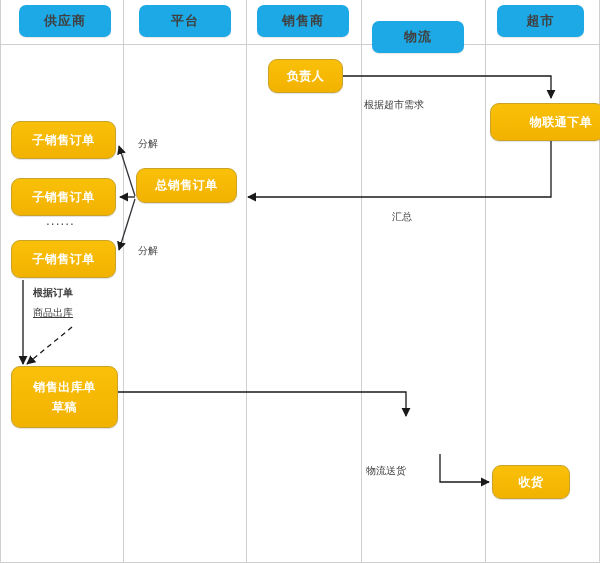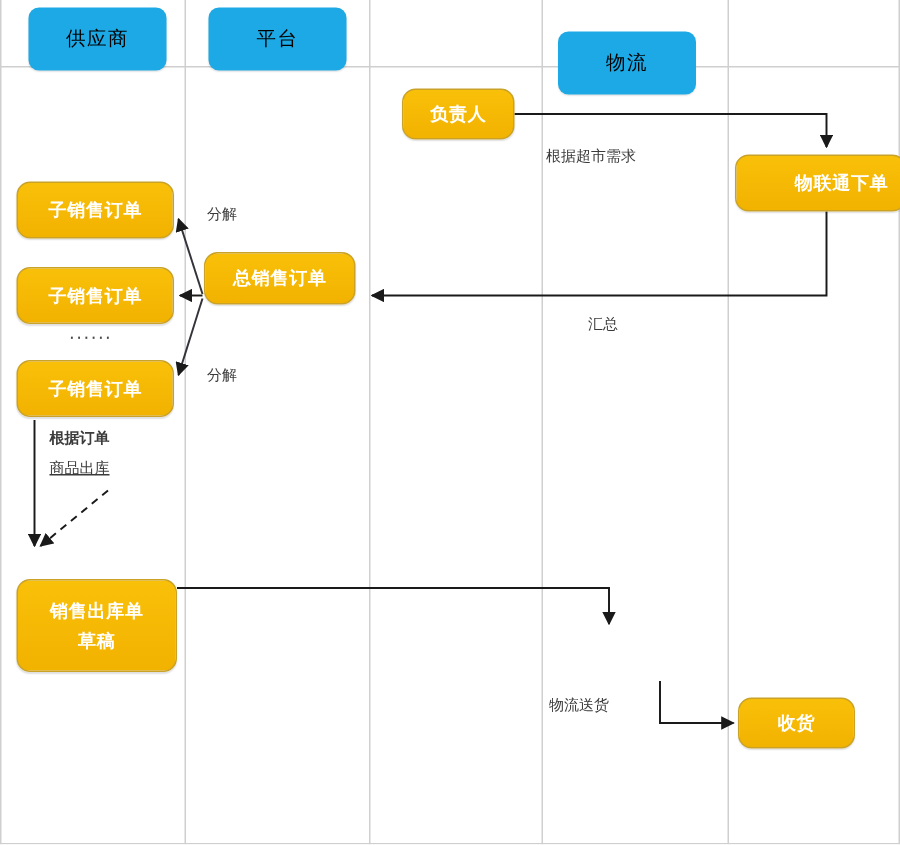"供应商" .lane-header { color: #000000 -> #404040; font-weight: normal -> bold; height: 42px -> 32px }
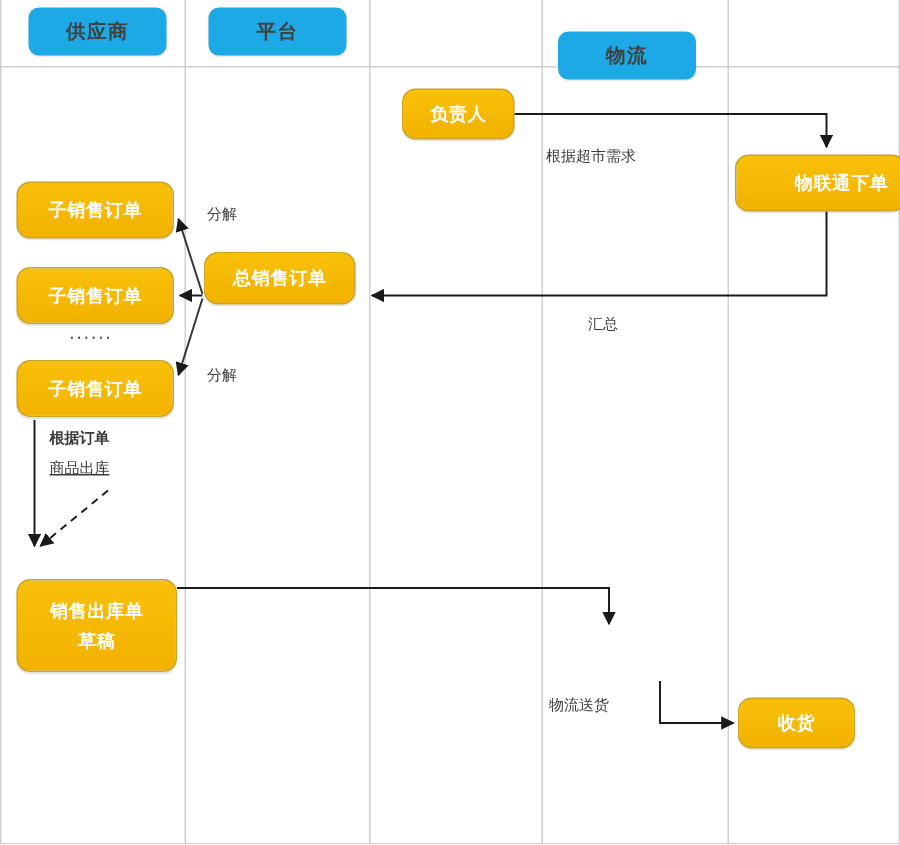"销售商" div.lane-header { html: none -> <div>销售商</div> }
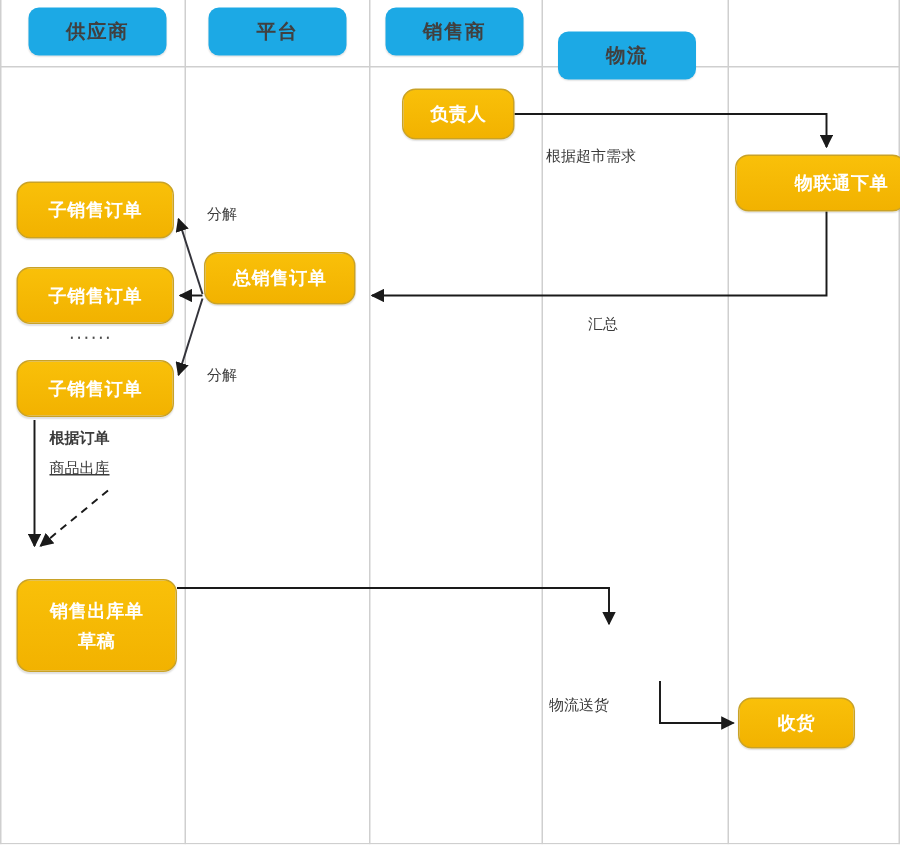"超市" div.lane-header { html: none -> <div>超市</div> }
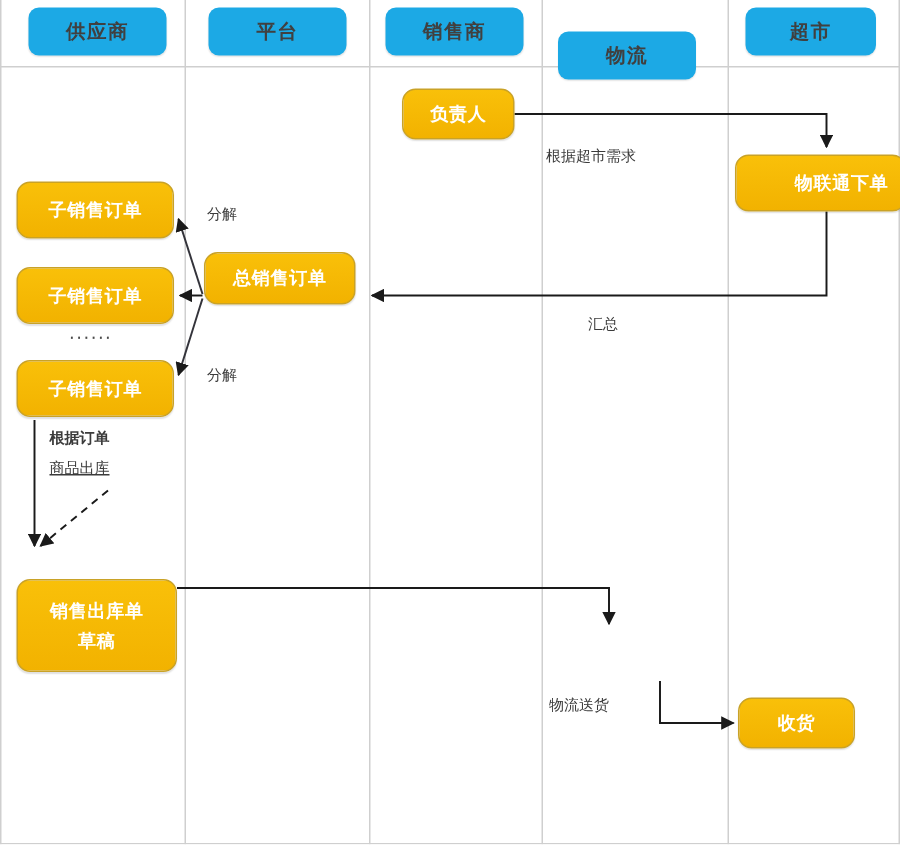"销售出库单" div.node { top: 386px -> 366px }
